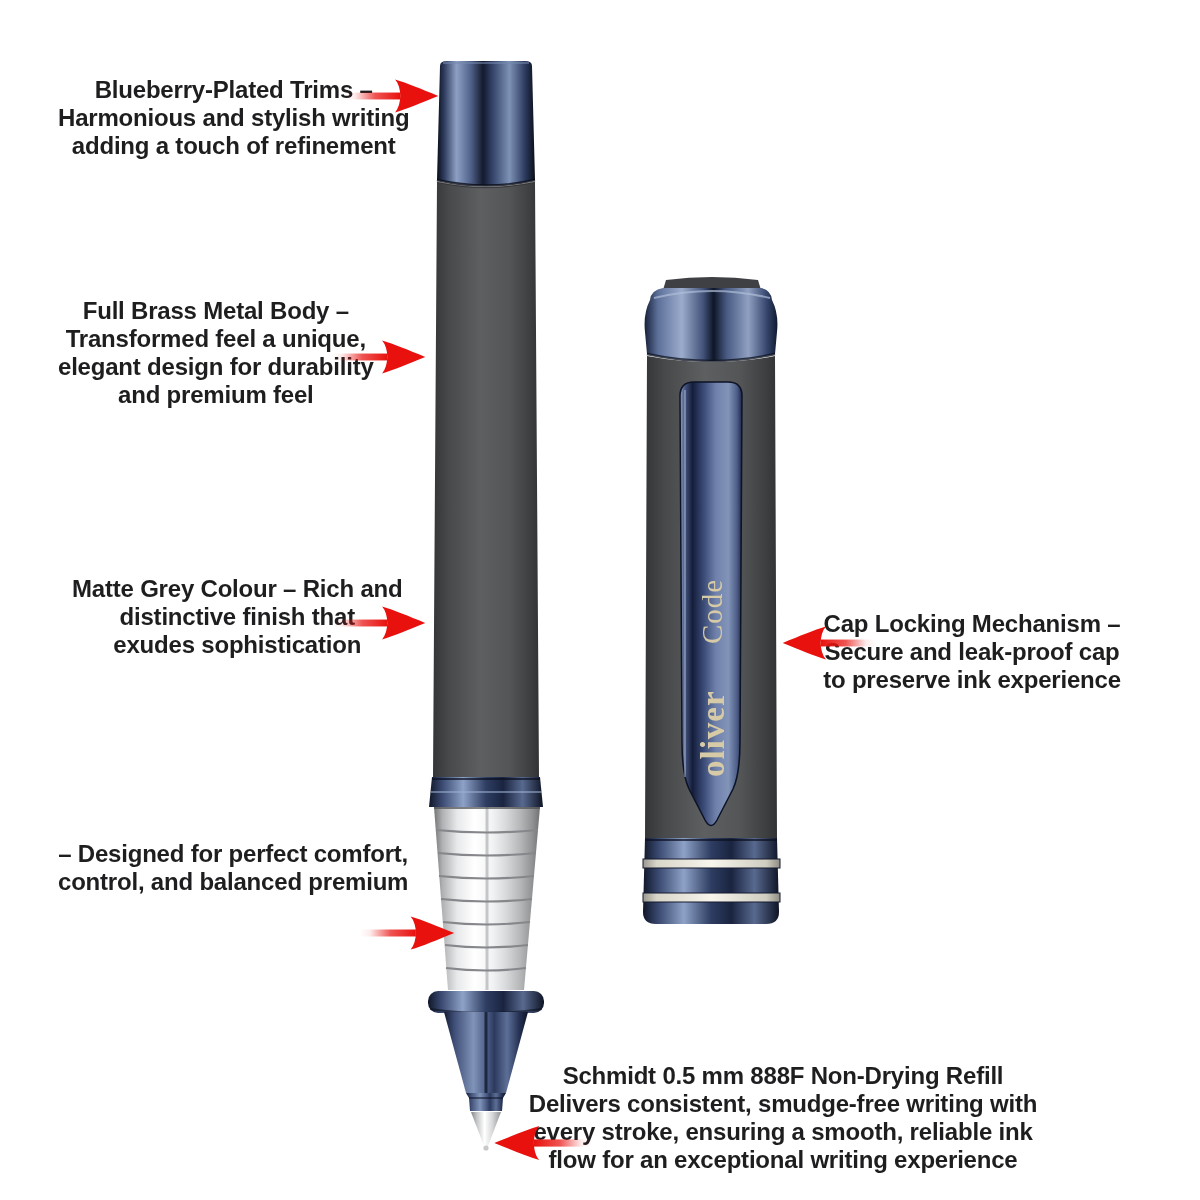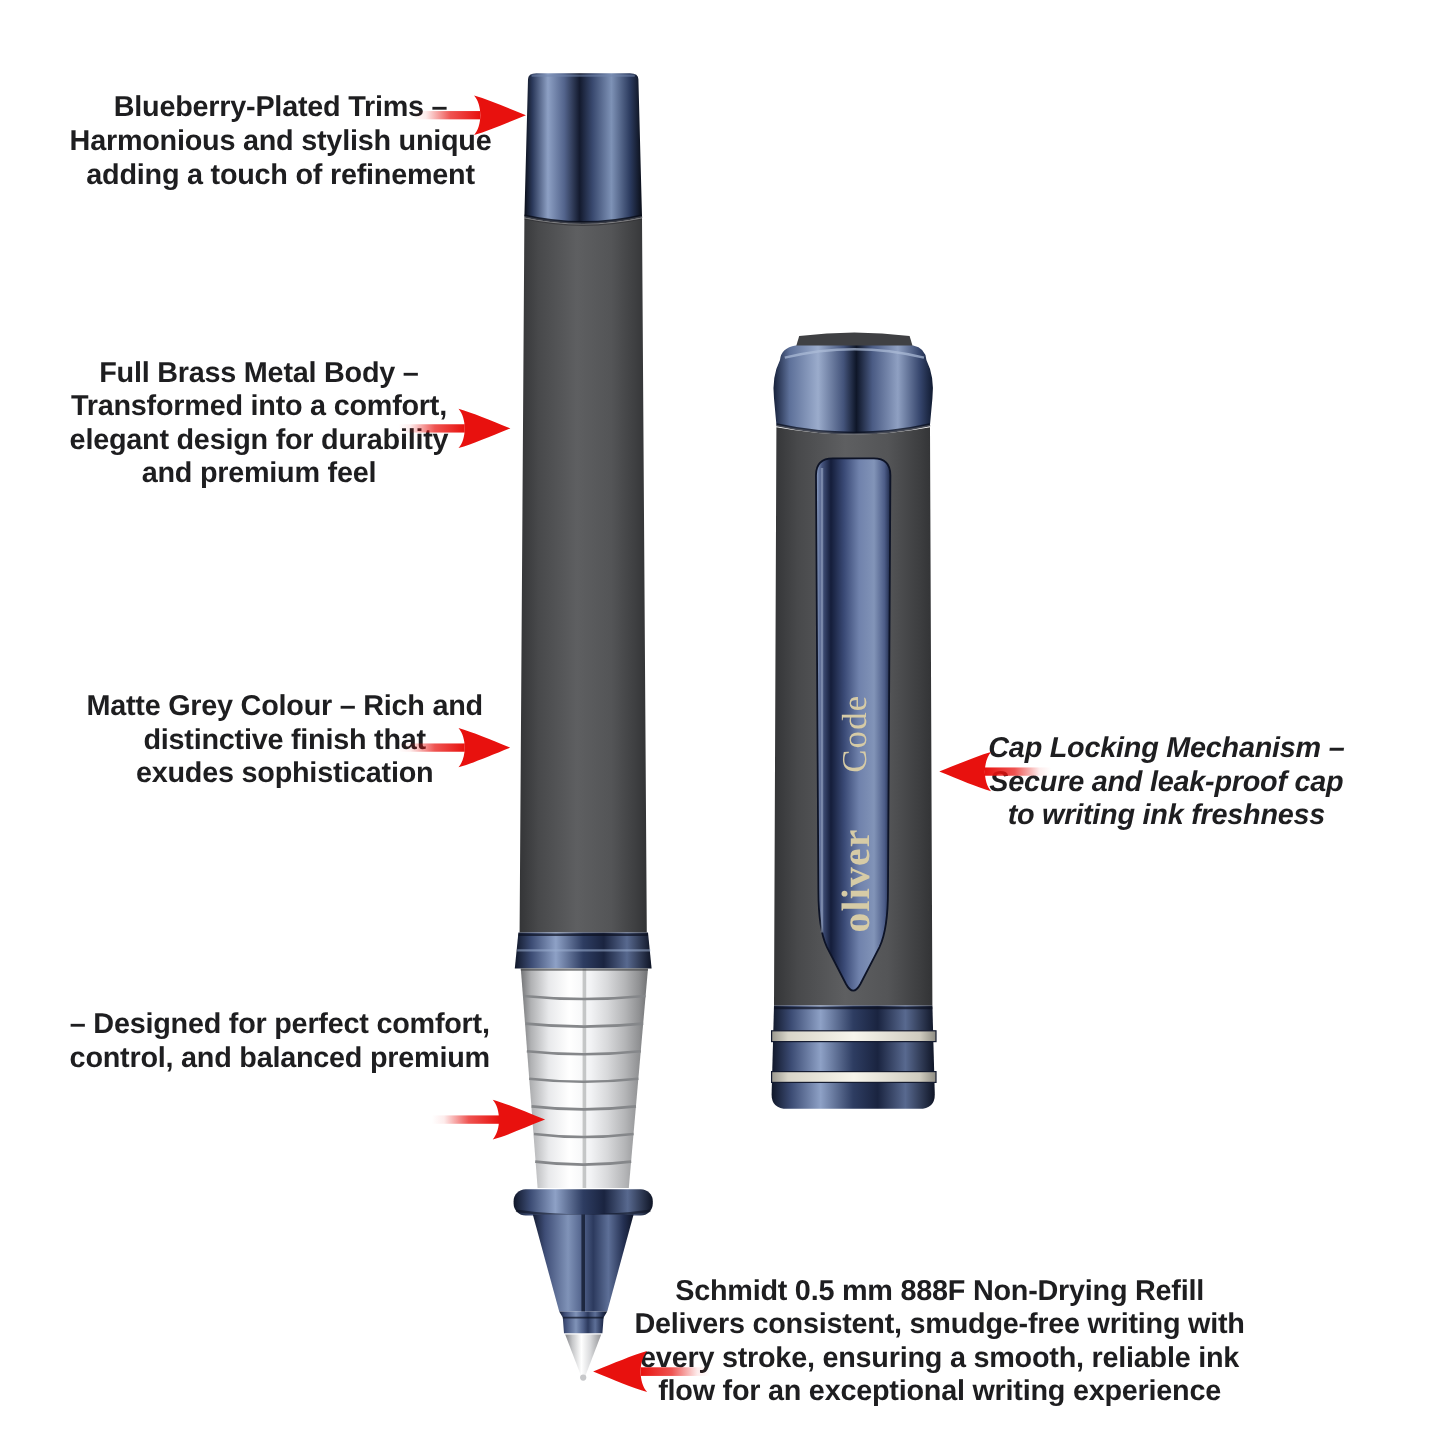"Harmonious and stylish unique" span.ln { text: unique -> writing }
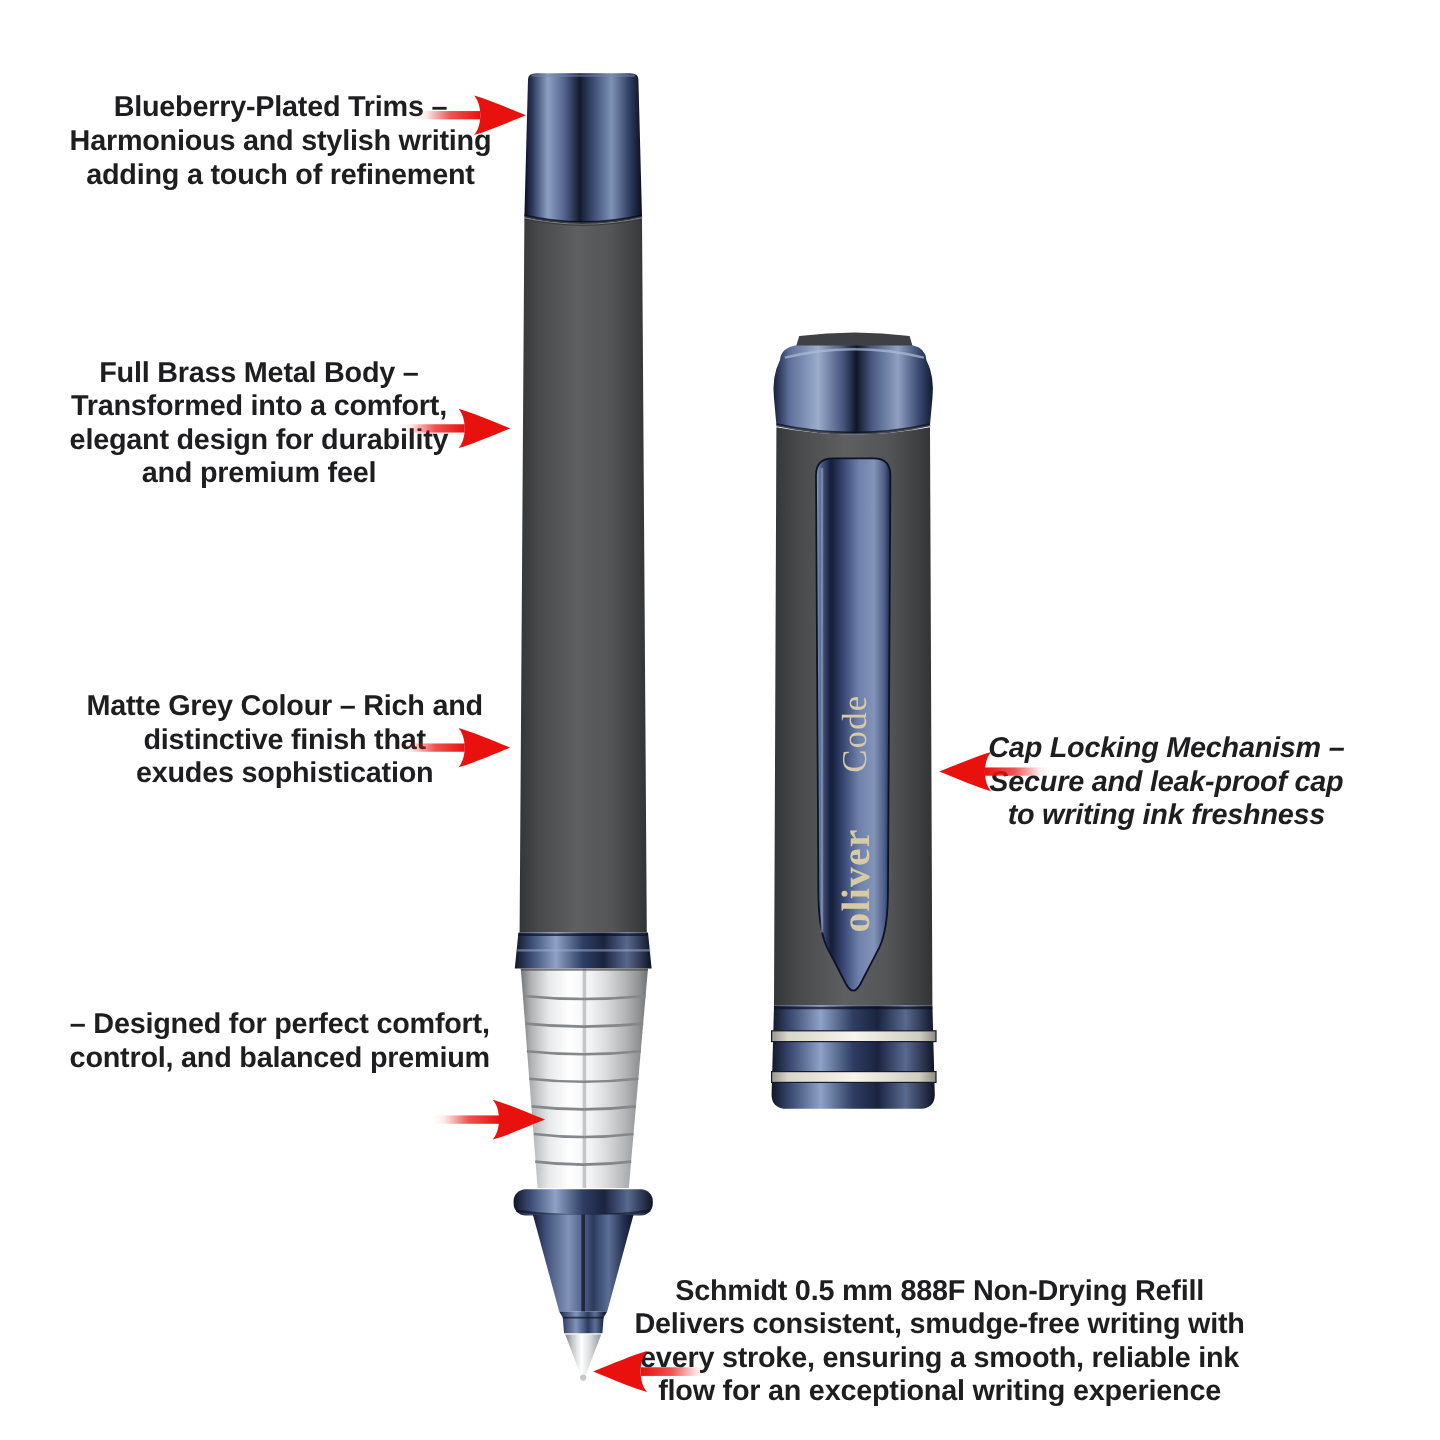"Transformed into a comfort," span.ln { text: into a comfort -> feel a unique }
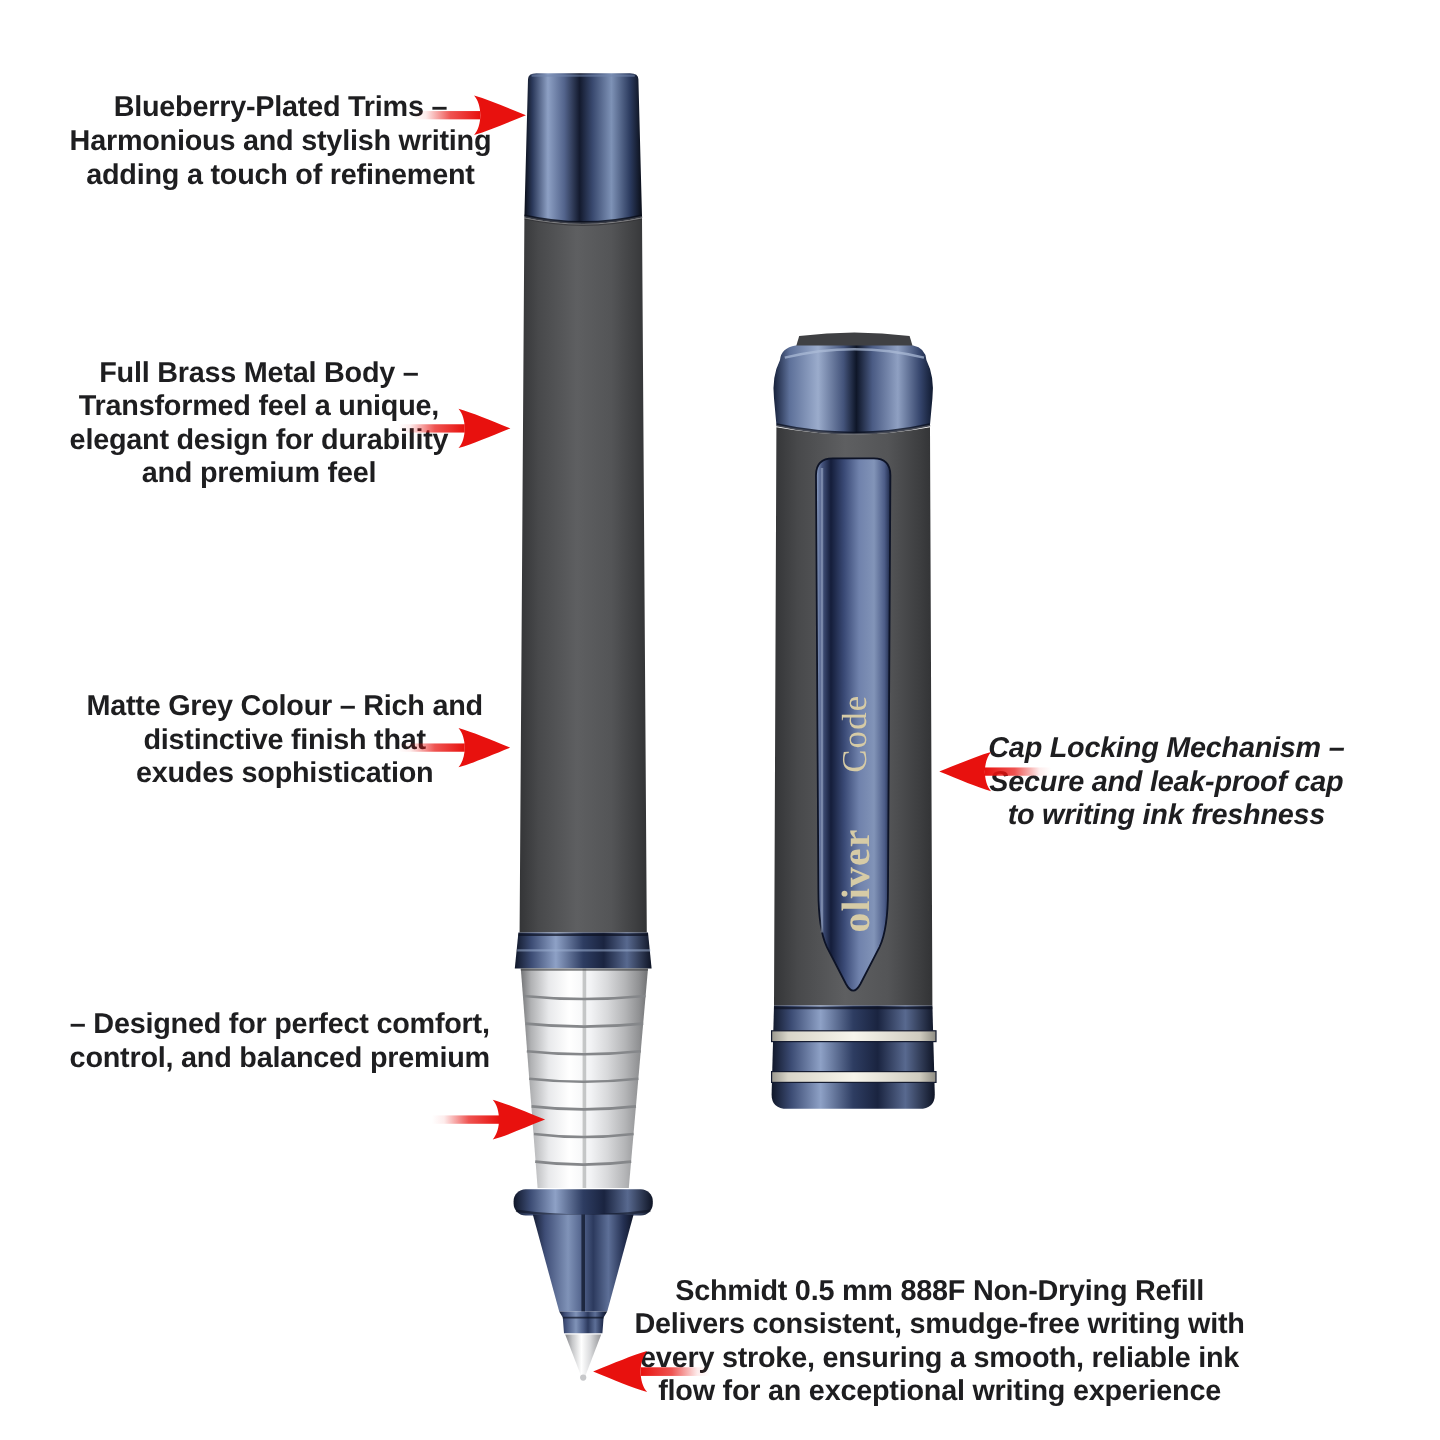"Cap Locking Mechanism –" div.note { font-style: italic -> none }
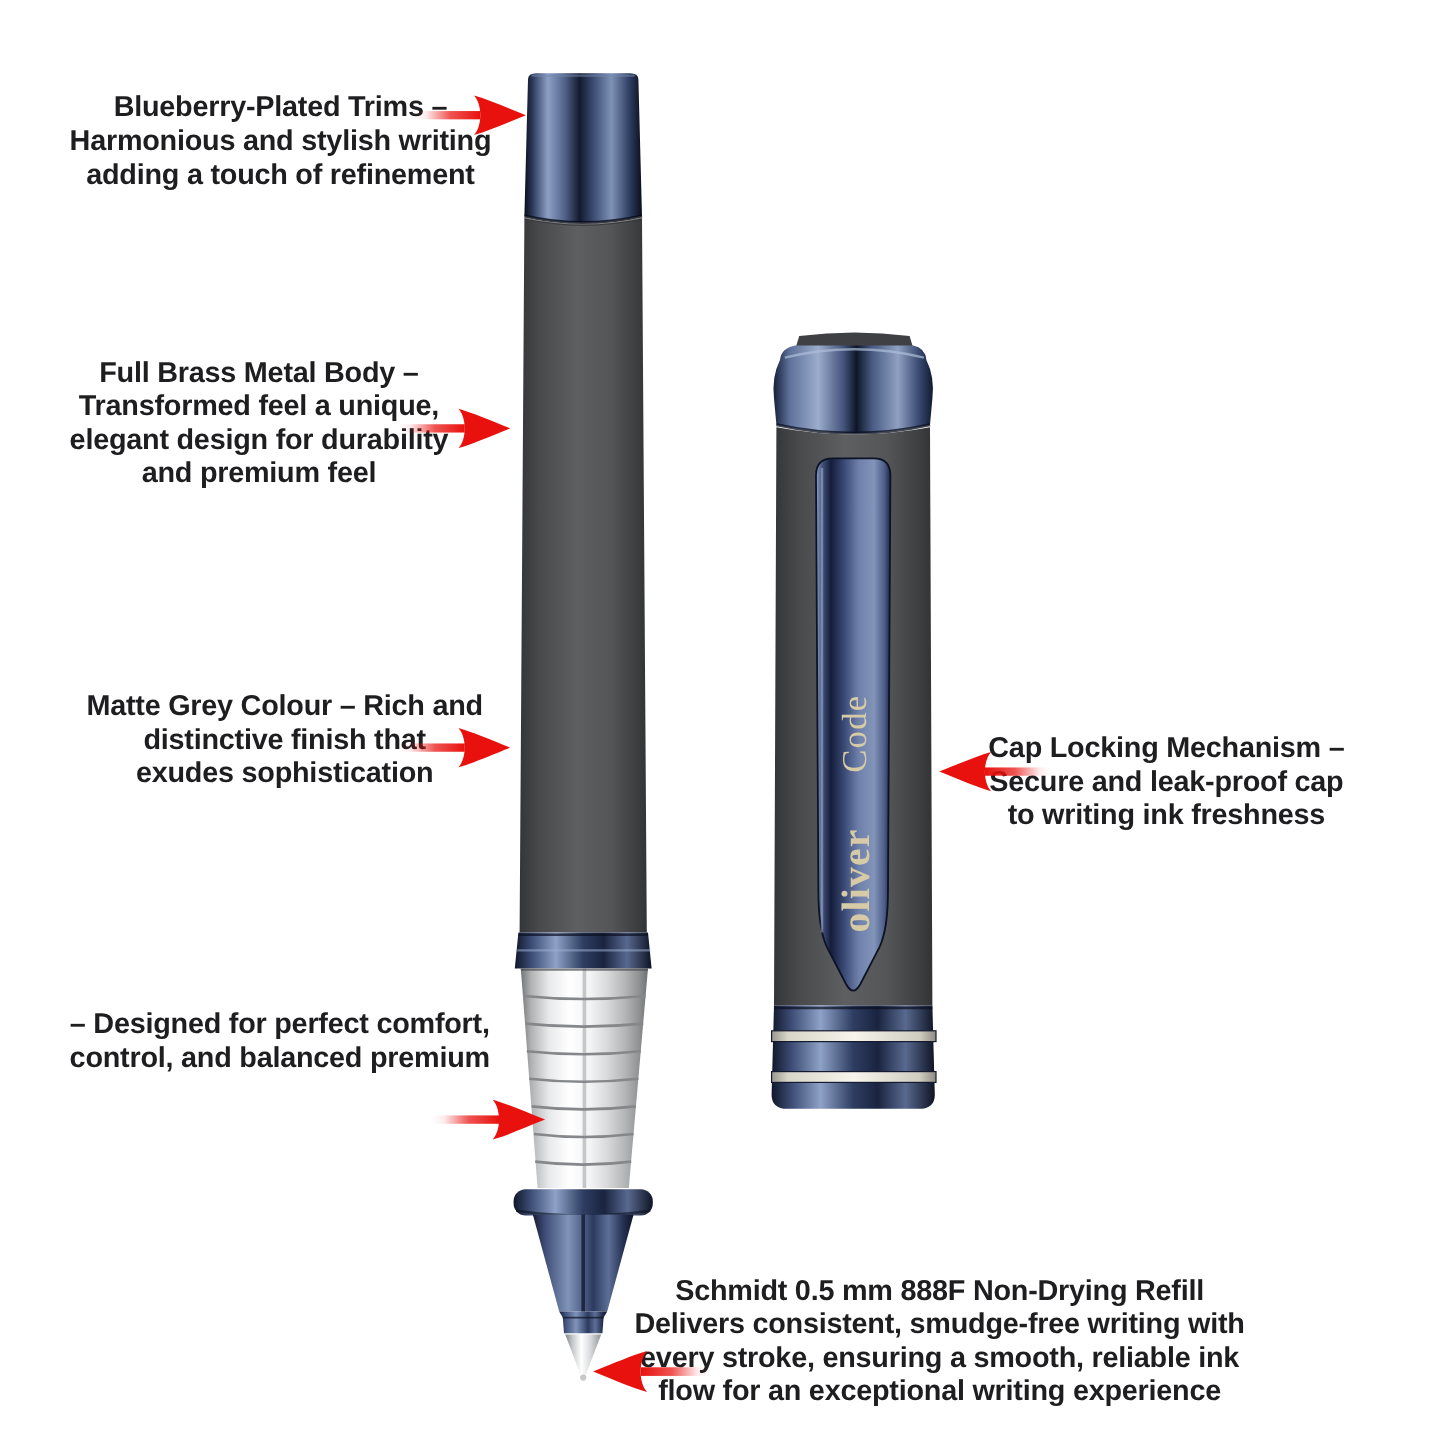"to writing ink freshness" span.ln { text: writing ink freshness -> preserve ink experience }
